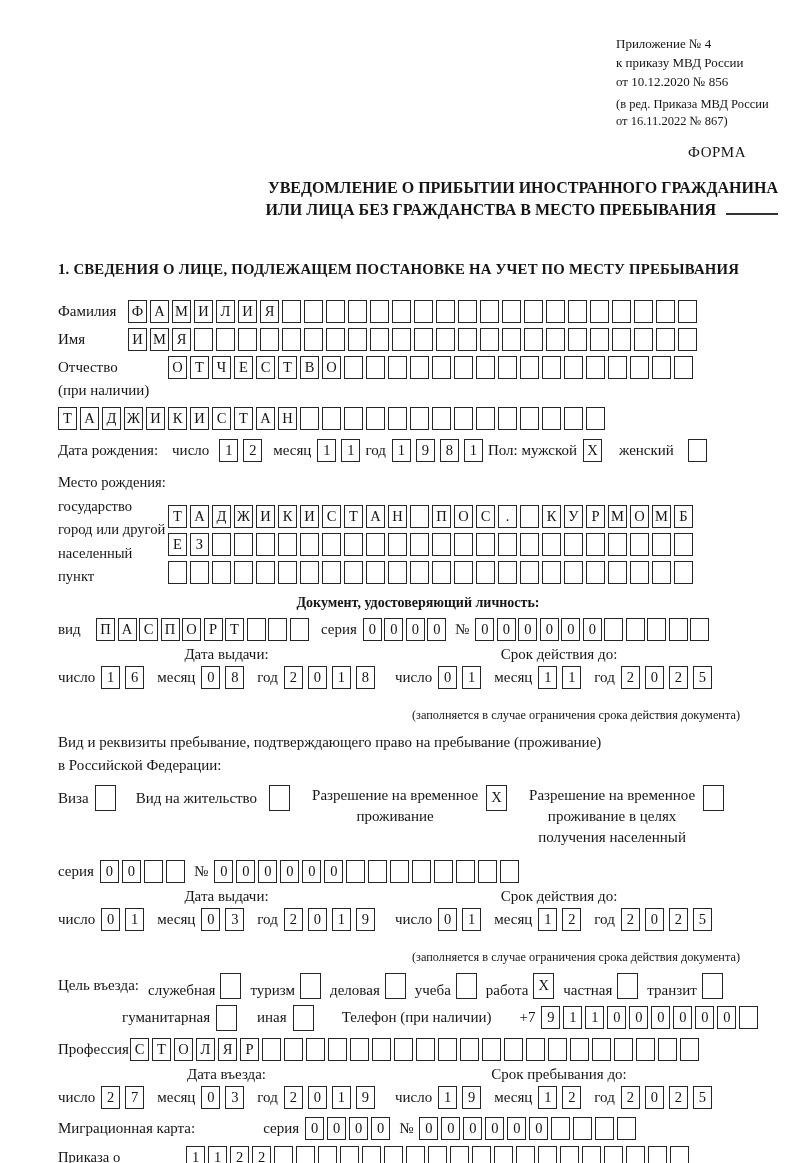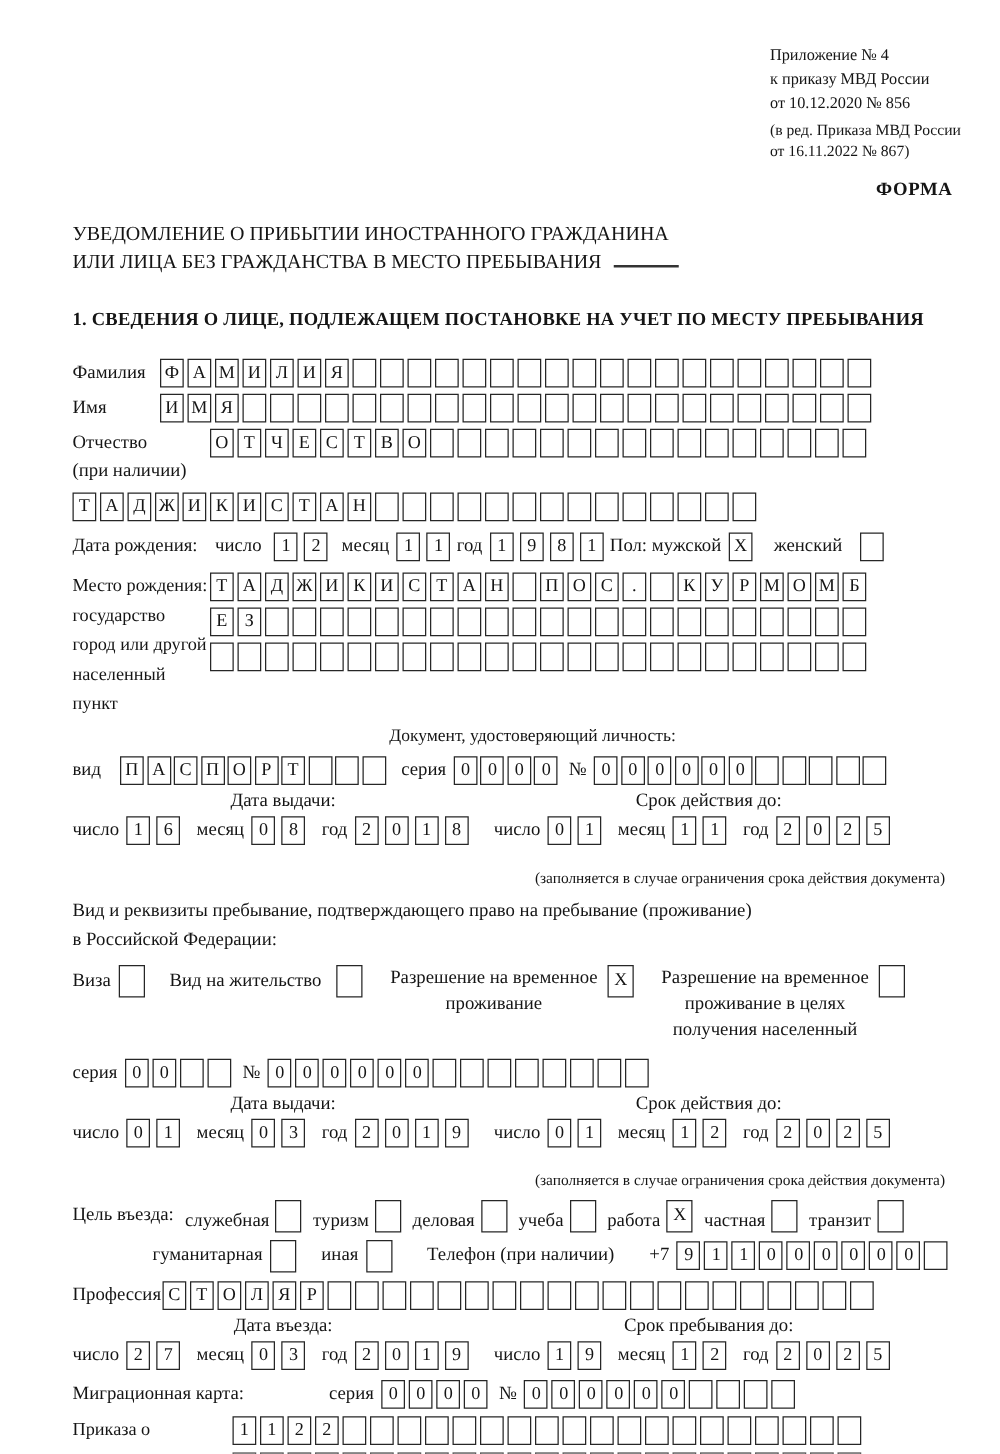"Приложение № 4" .page { padding: 34px 6px 10px 58px -> 34px 22px 10px 58px }
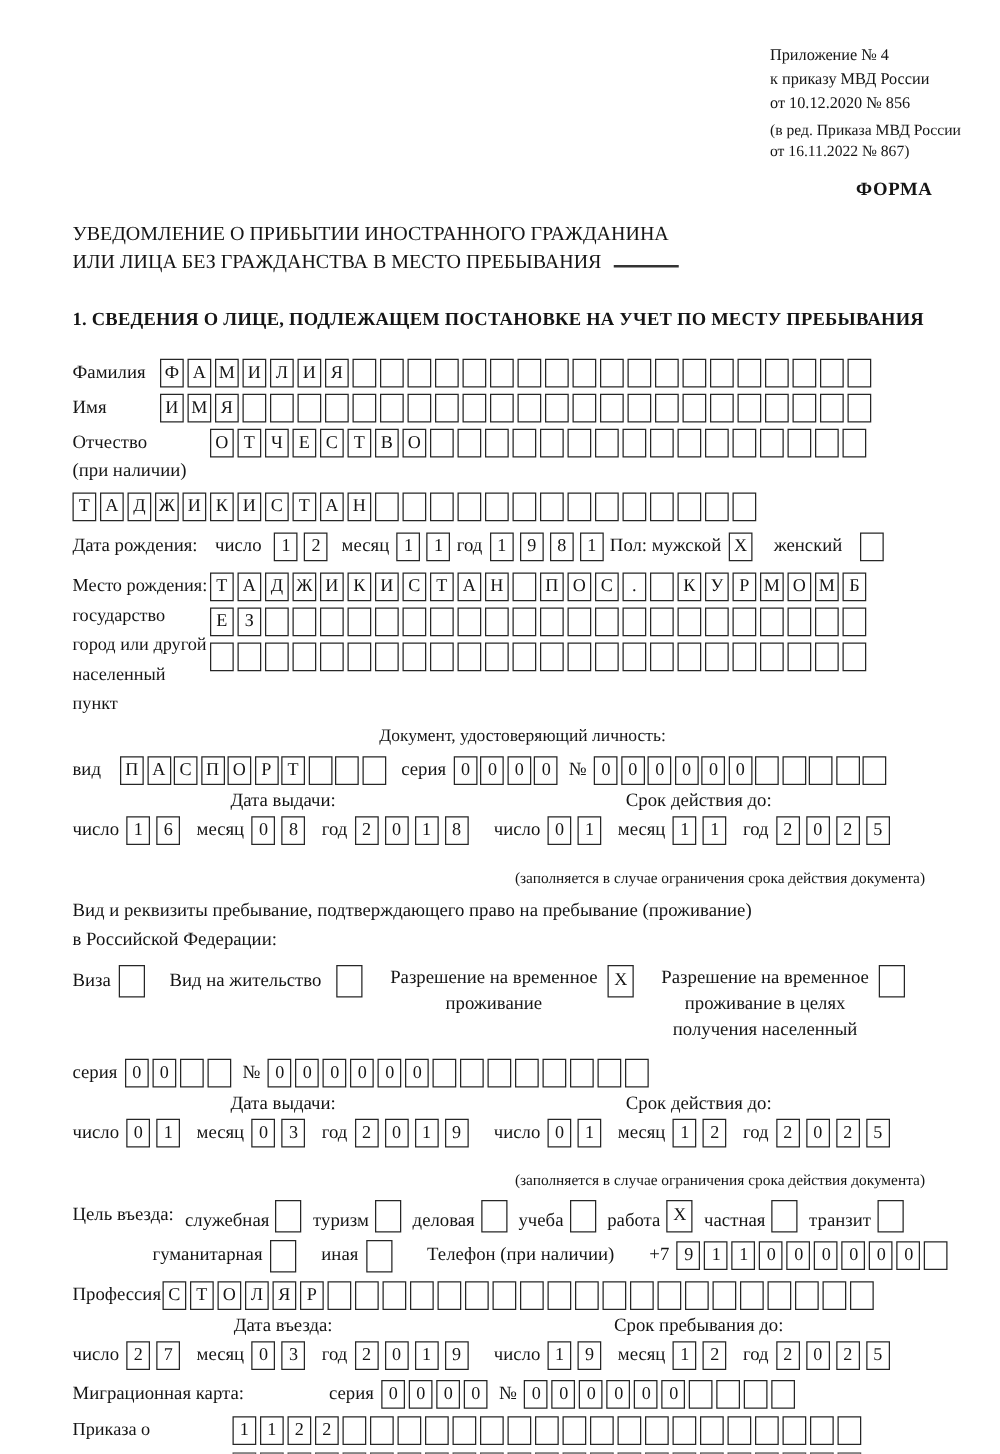"ФОРМА" .forma { font-weight: bold -> normal }
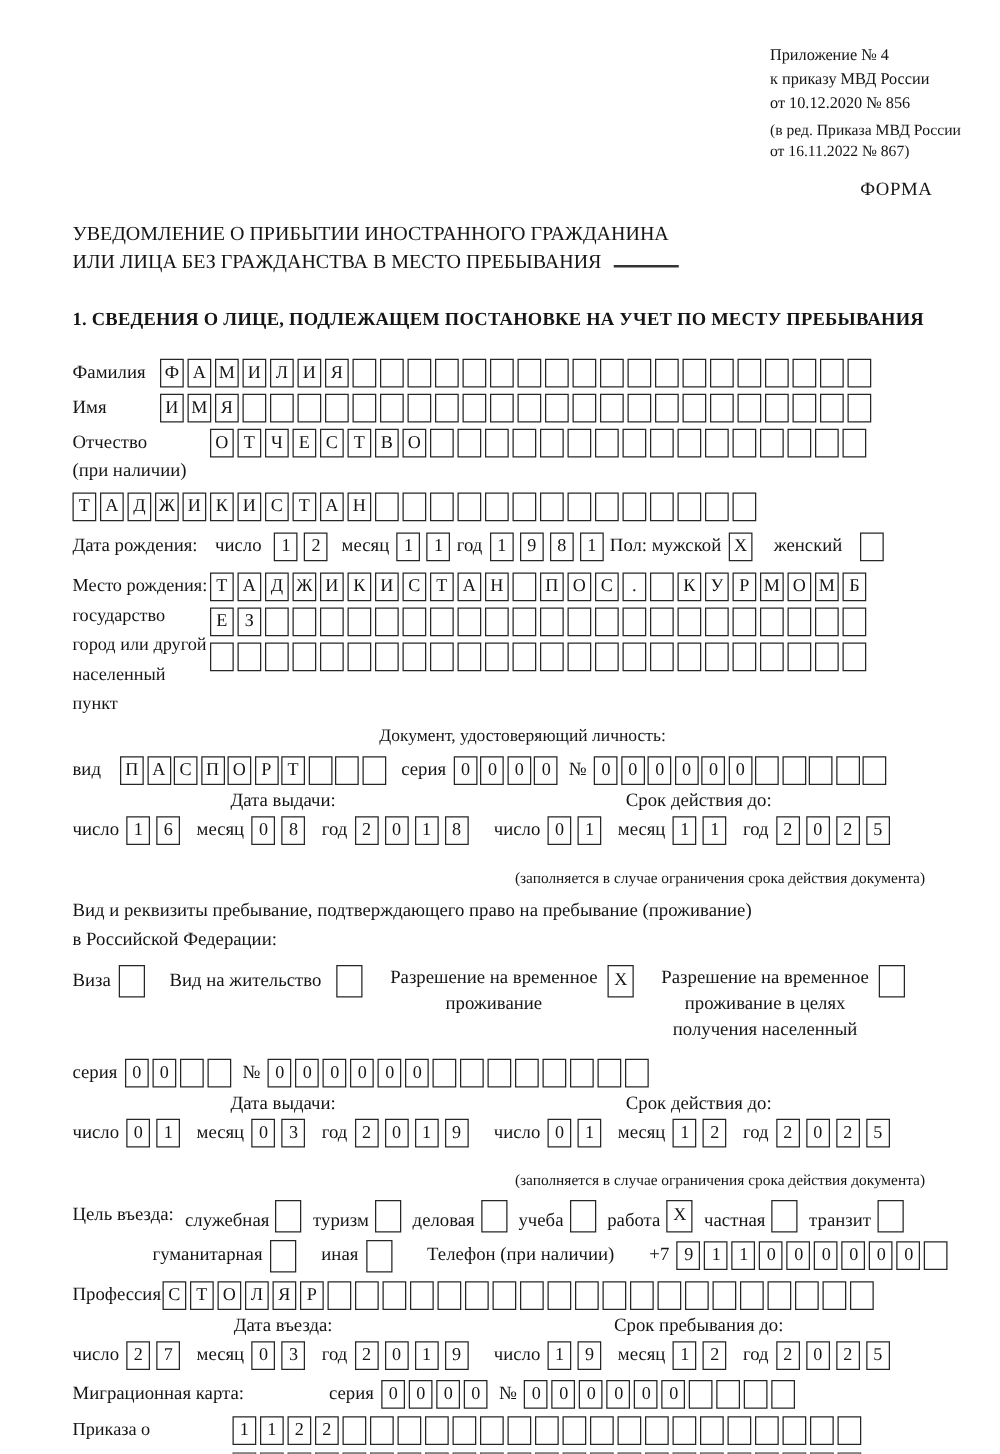"УВЕДОМЛЕНИЕ О ПРИБЫТИИ ИНОСТРАННОГО" .title { font-weight: normal -> bold; text-align: left -> right }
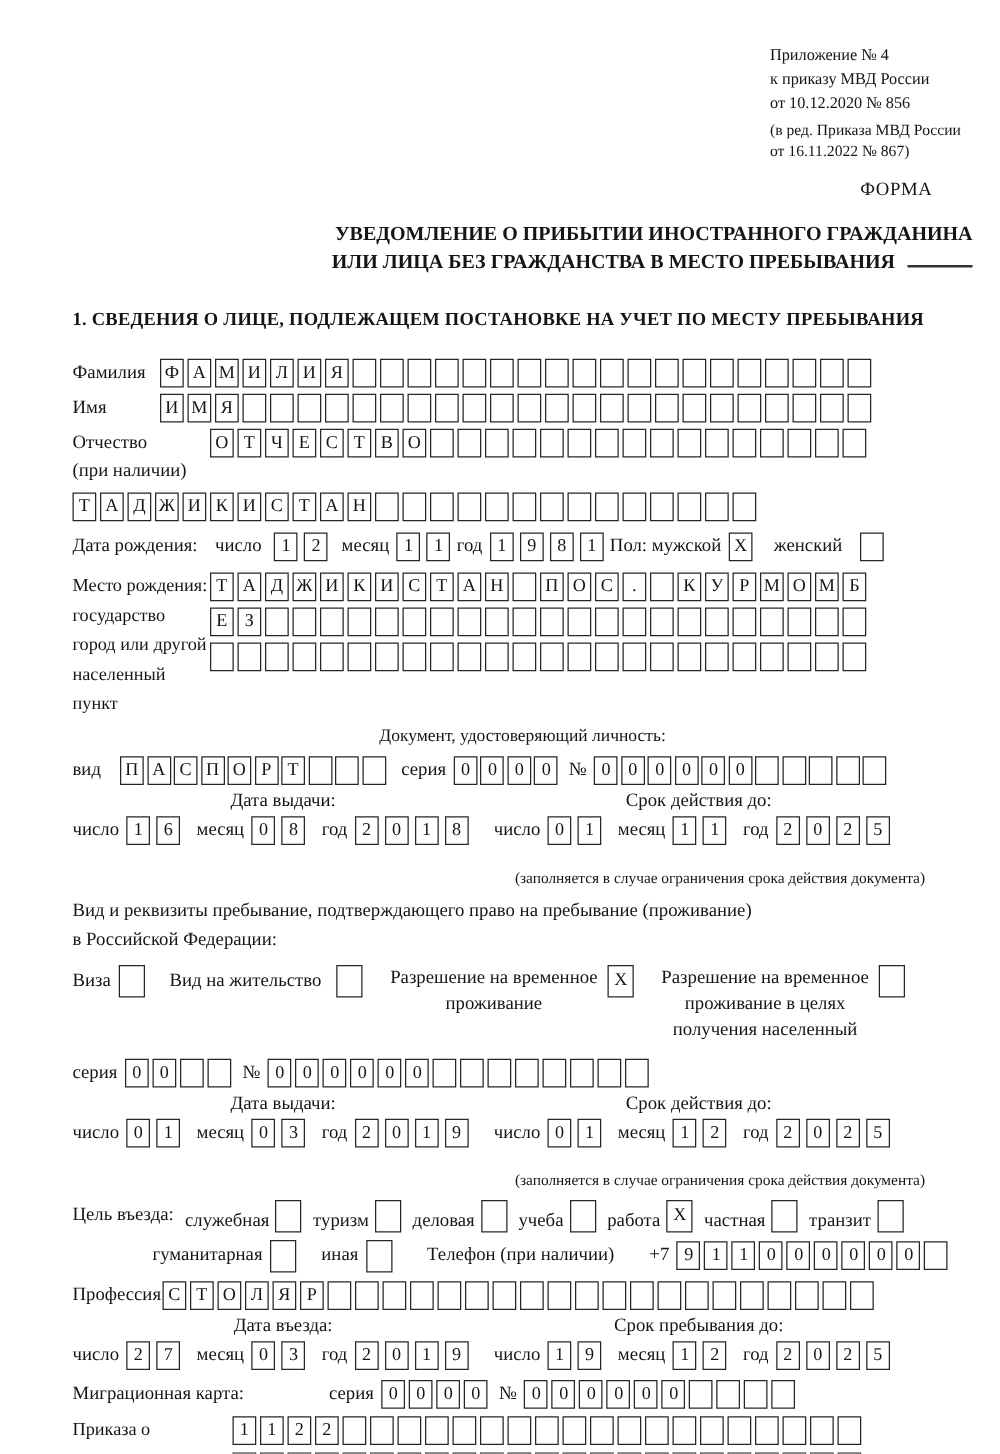"1. СВЕДЕНИЯ О ЛИЦЕ, ПОДЛЕЖАЩЕМ" .section1 { margin-top: 27px -> 40px }
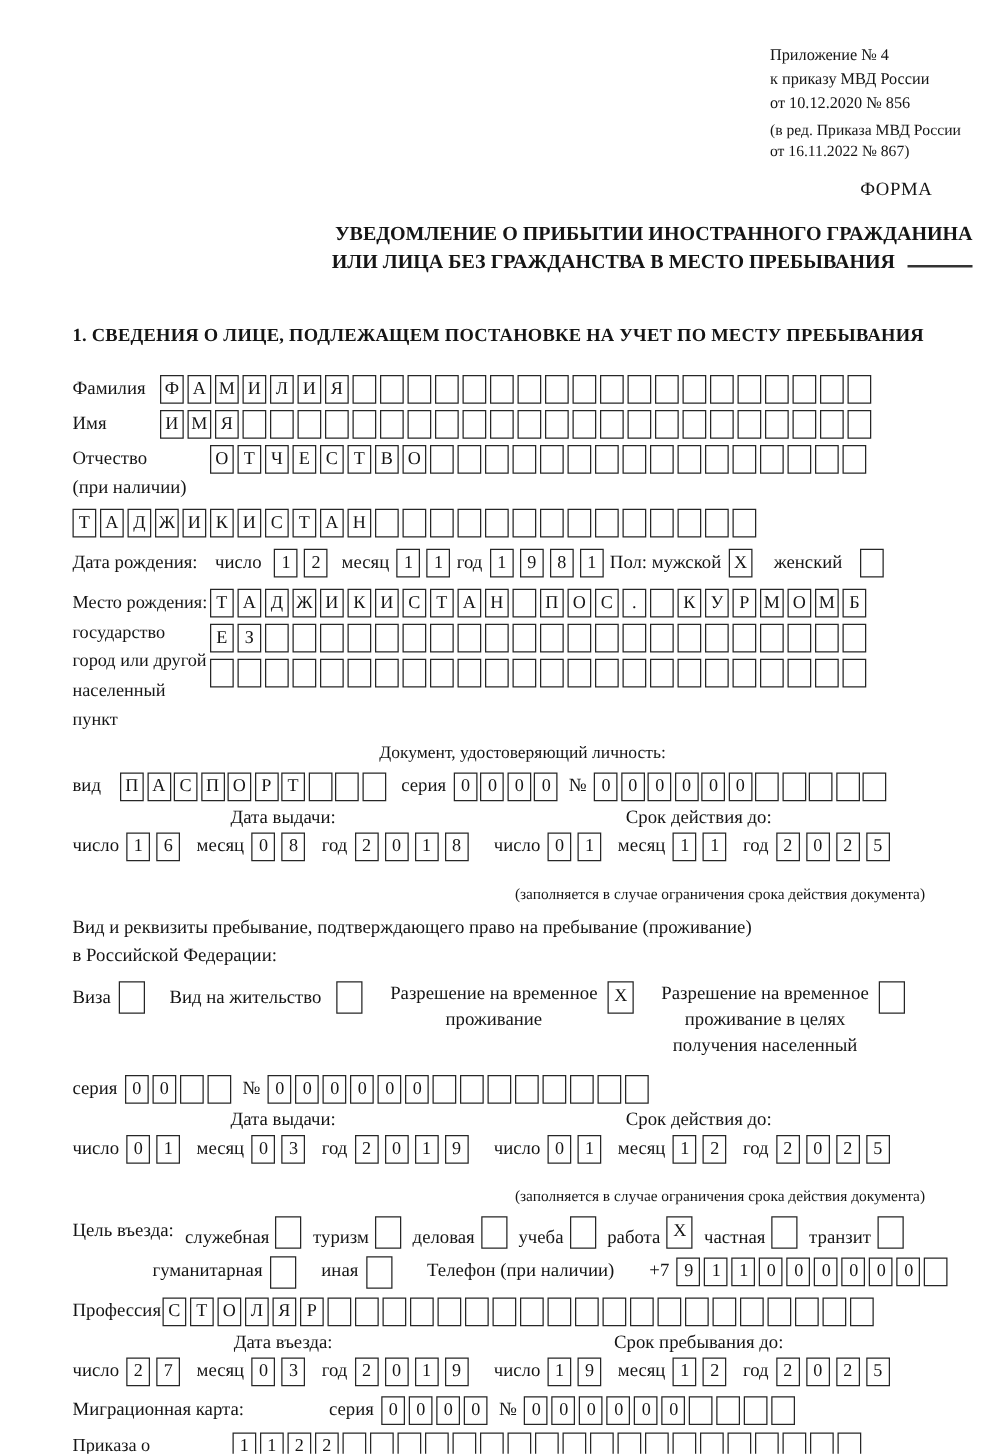"Место рождения:" .bp { align-items: flex-start -> flex-end }
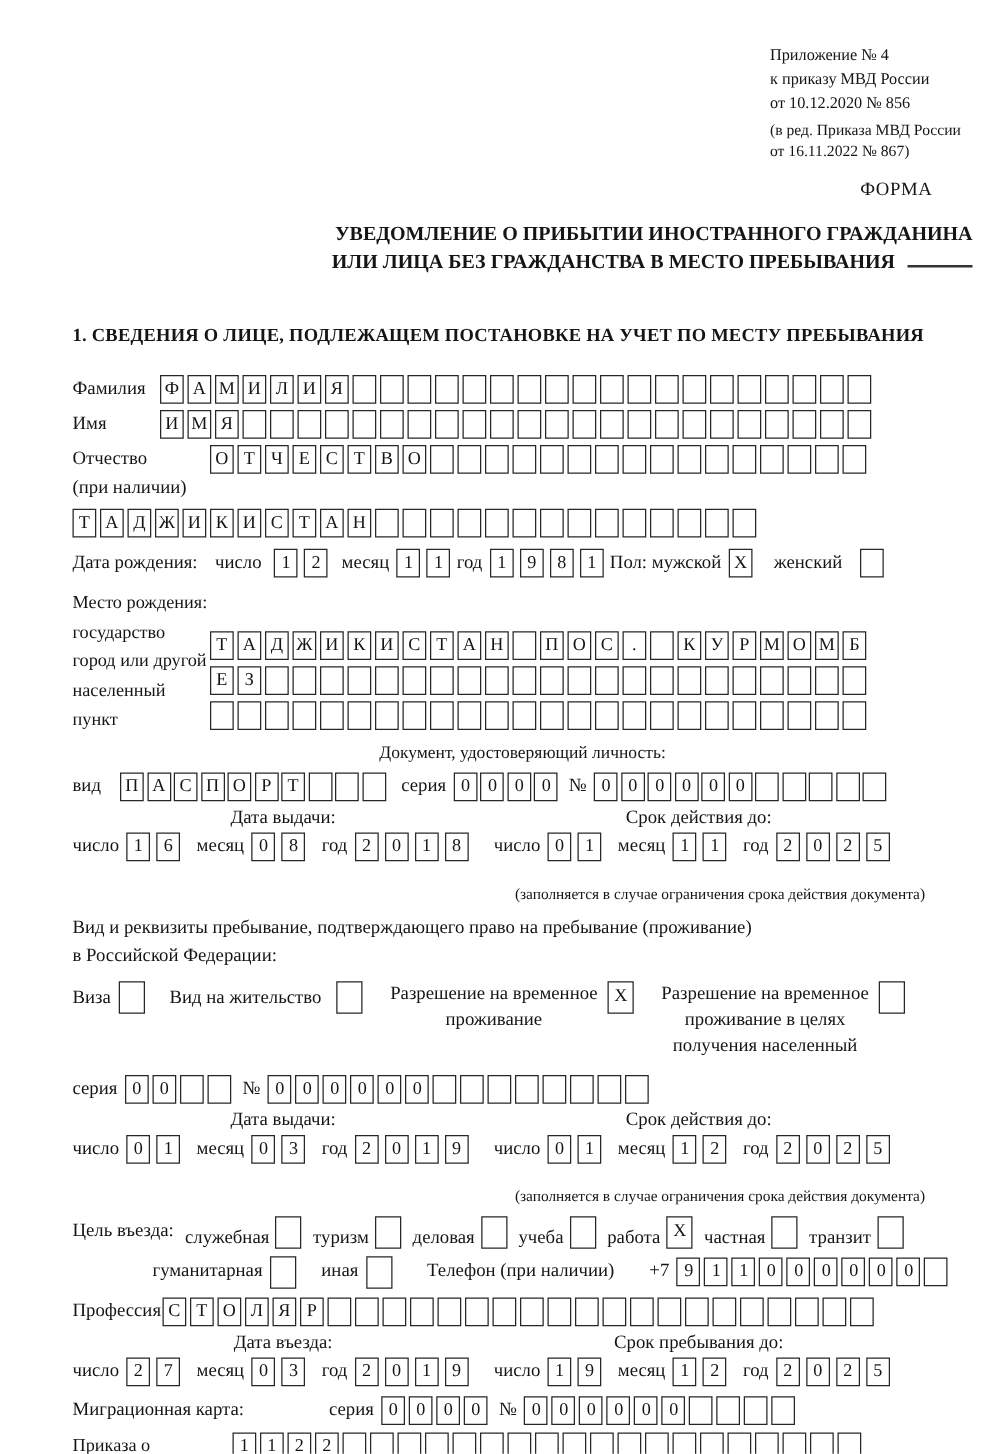"Документ, удостоверяющий личность:" .center-head { font-weight: normal -> bold }
